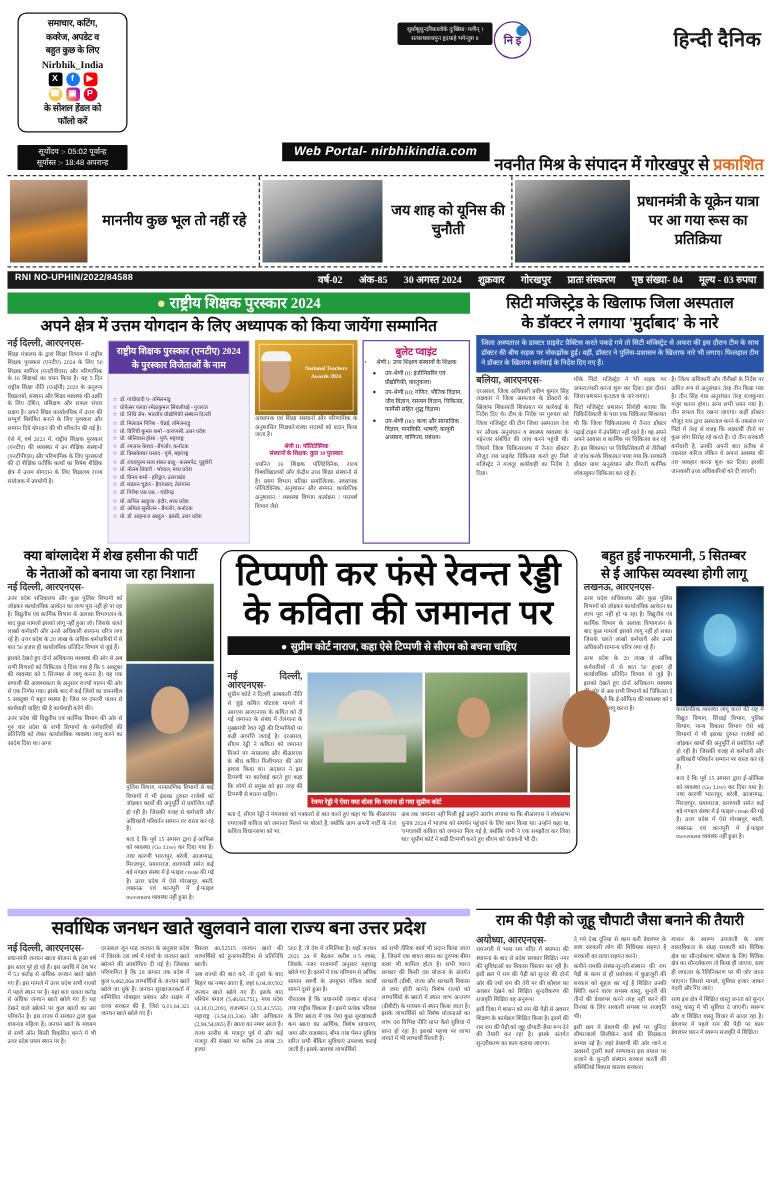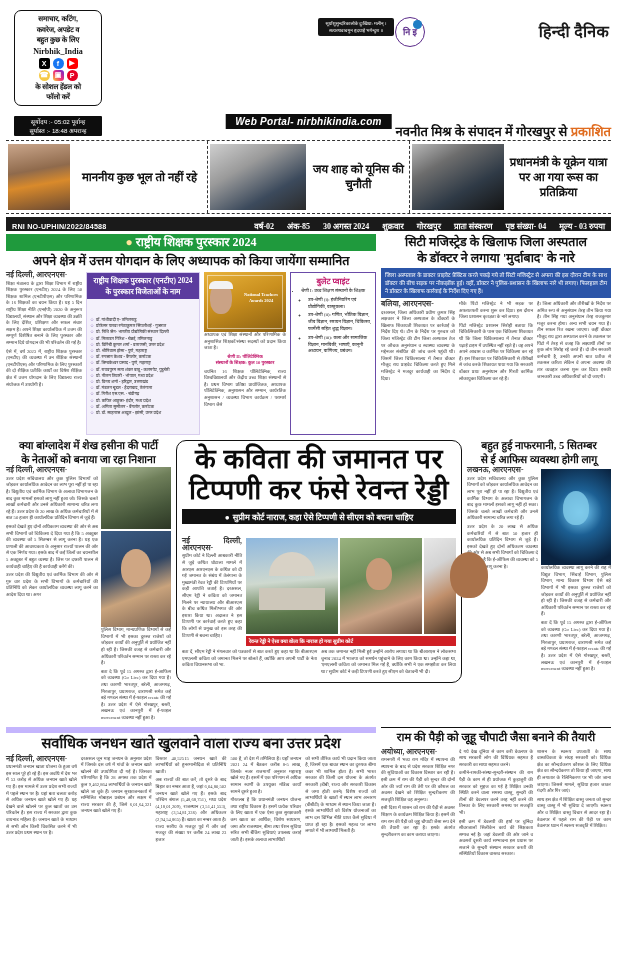"RNI NO-UPHIN/2022/84588" .infobar { align-items: flex-end -> flex-start }
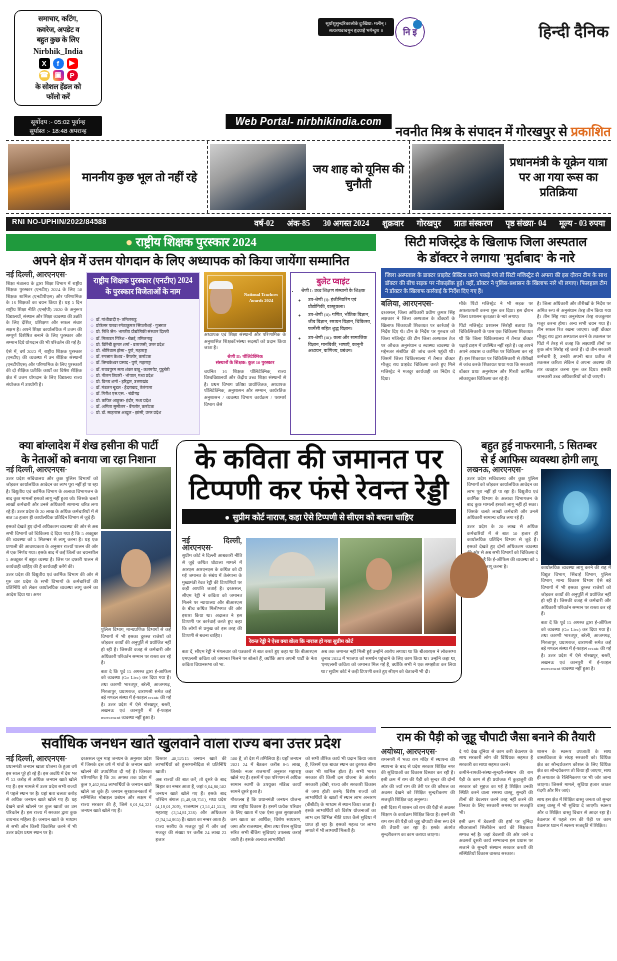"के कविता की जमानत पर" div.mega { order: before "टिप्पणी कर फंसे रेवन्त रेड्डी" -> after "टिप्पणी कर फंसे रेवन्त रेड्डी" }
